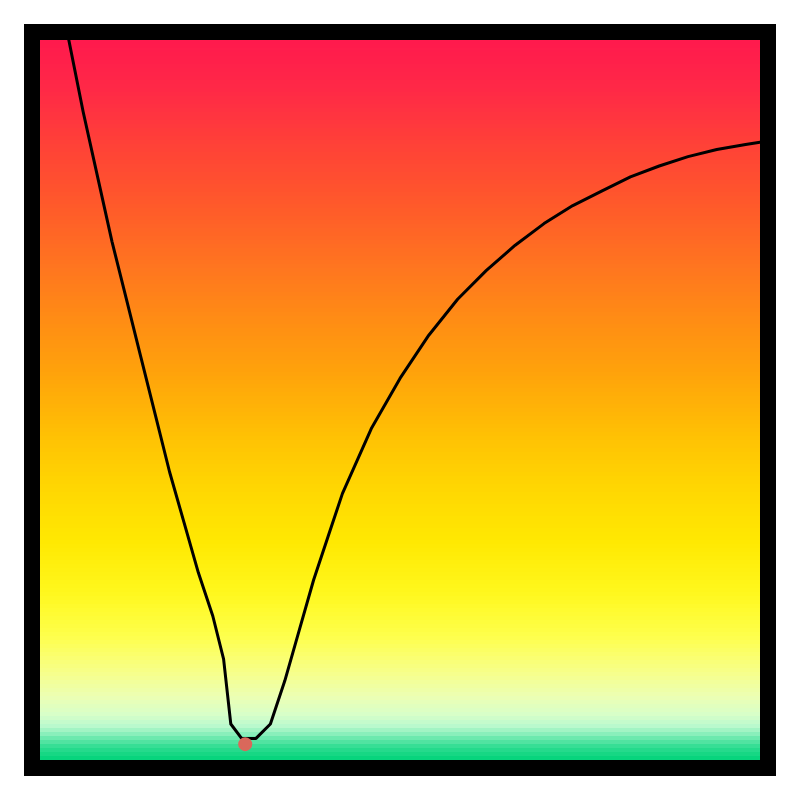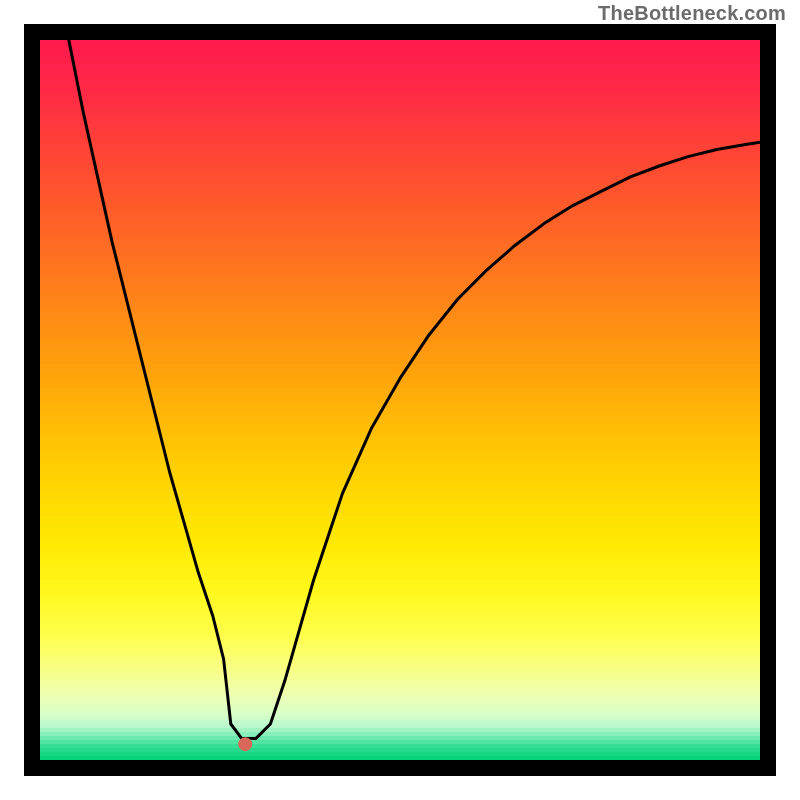"TheBottleneck.com" div.watermark { html: <div>TheBottleneck.com</div> -> none }
